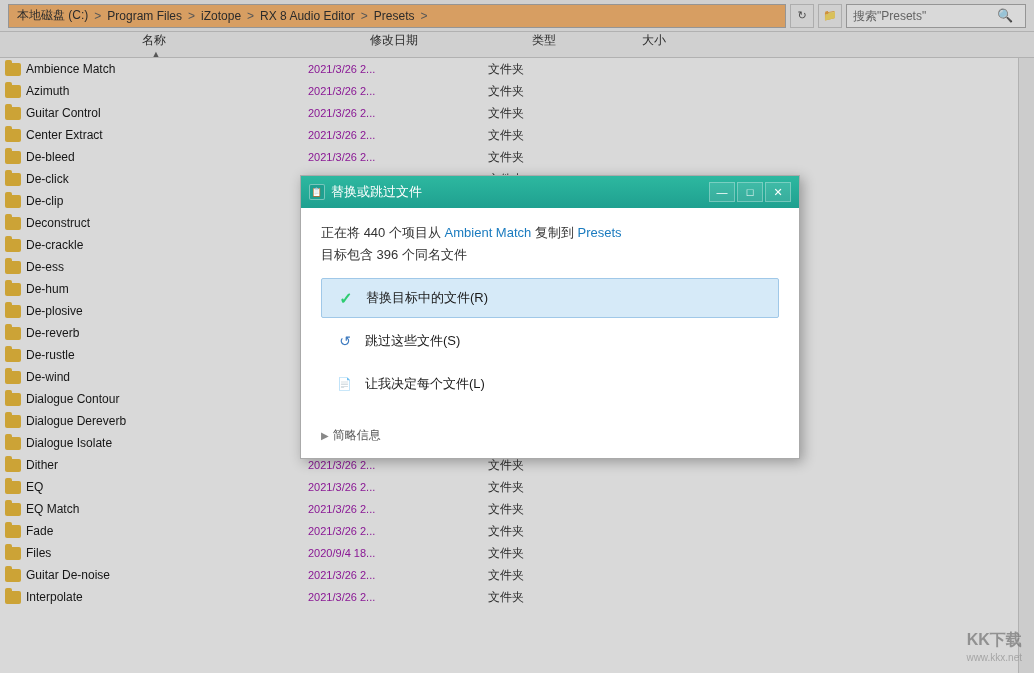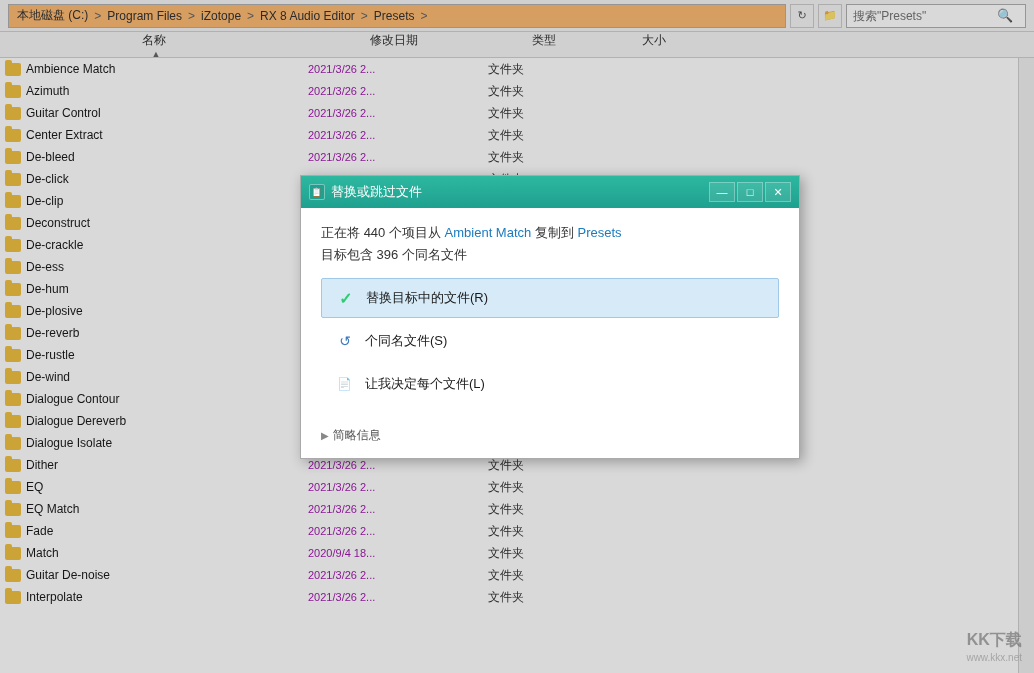"个同名文件(S)" span { text: 个同名 -> 跳过这些 }
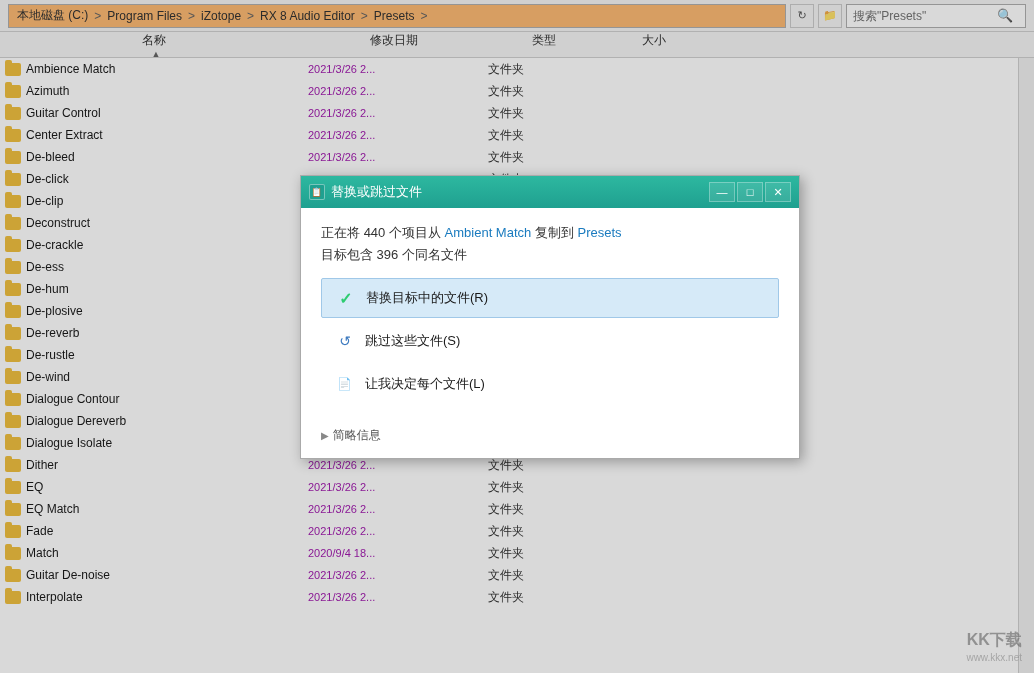"Match" div.file-col-name { text: Match -> Files }
